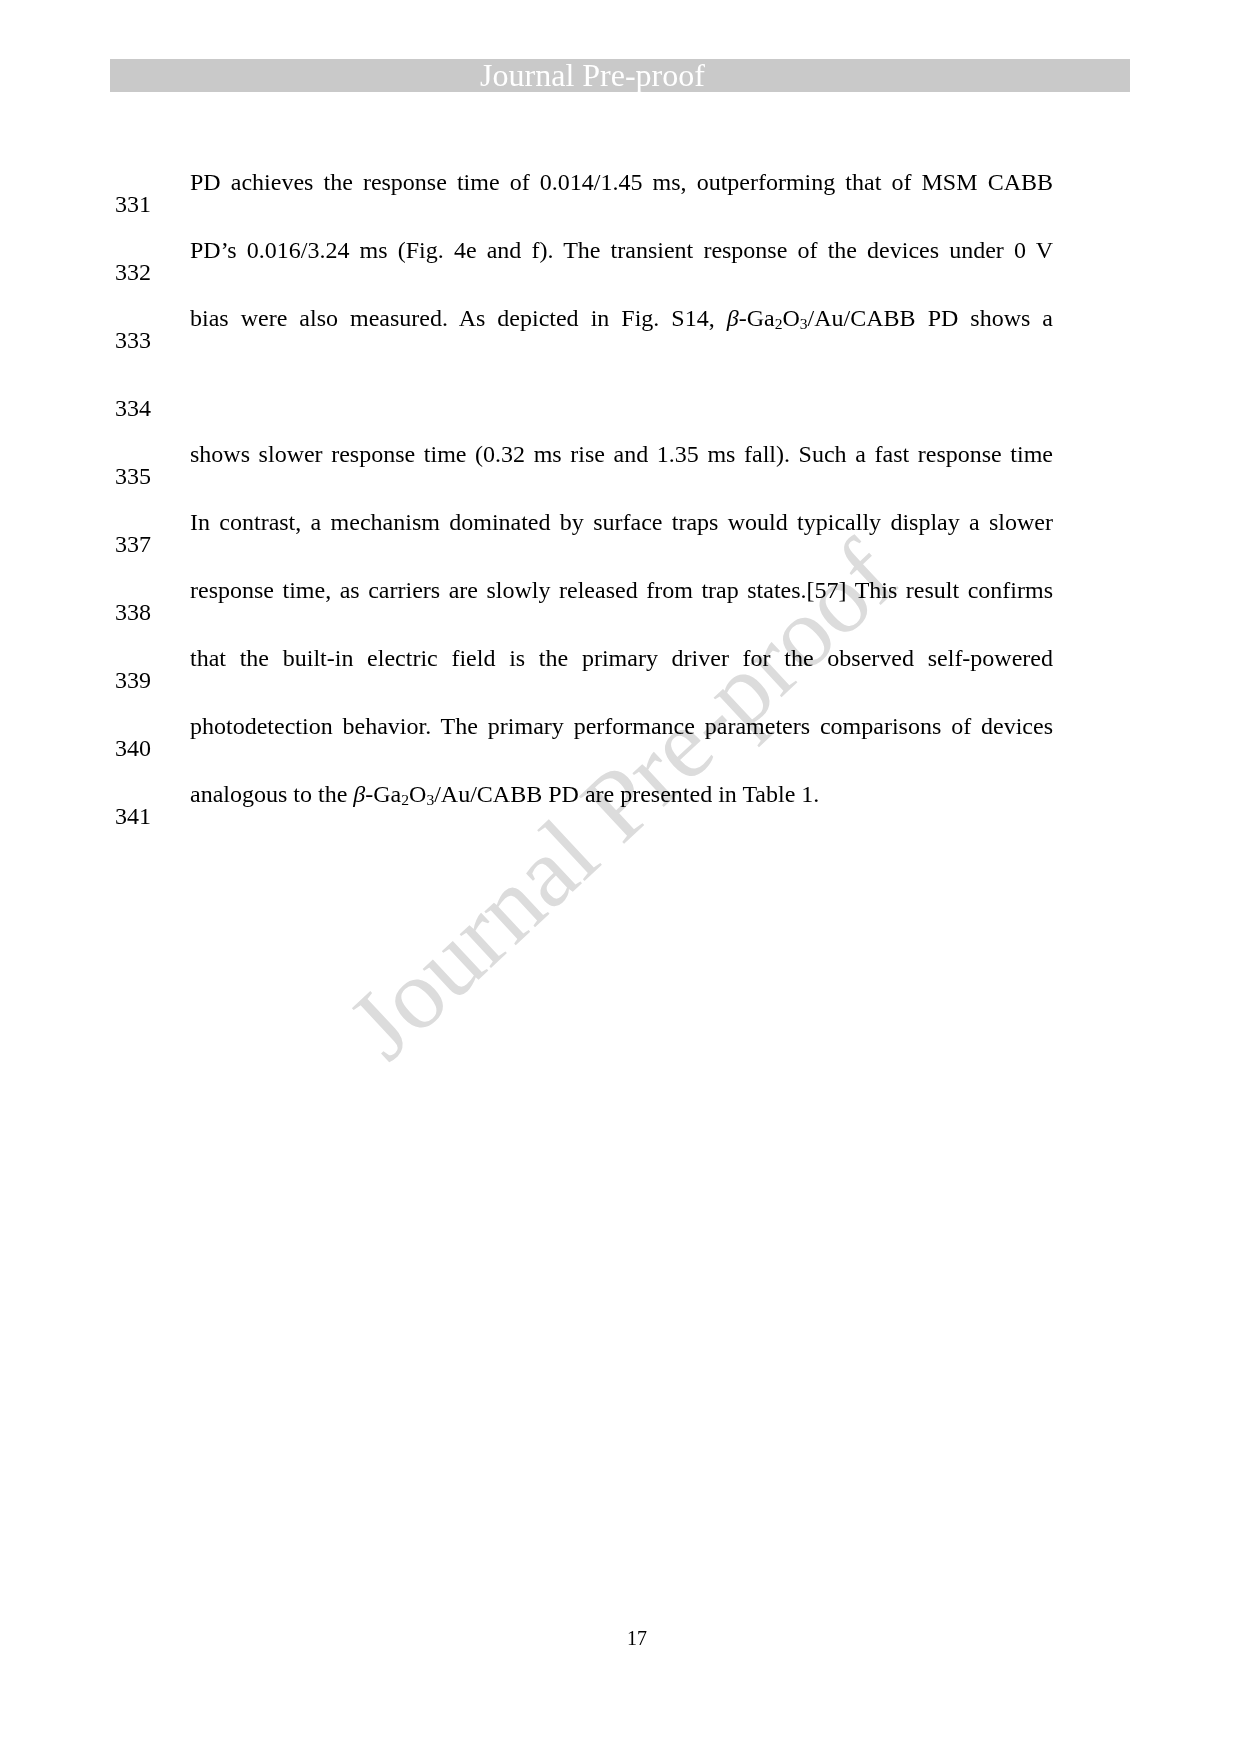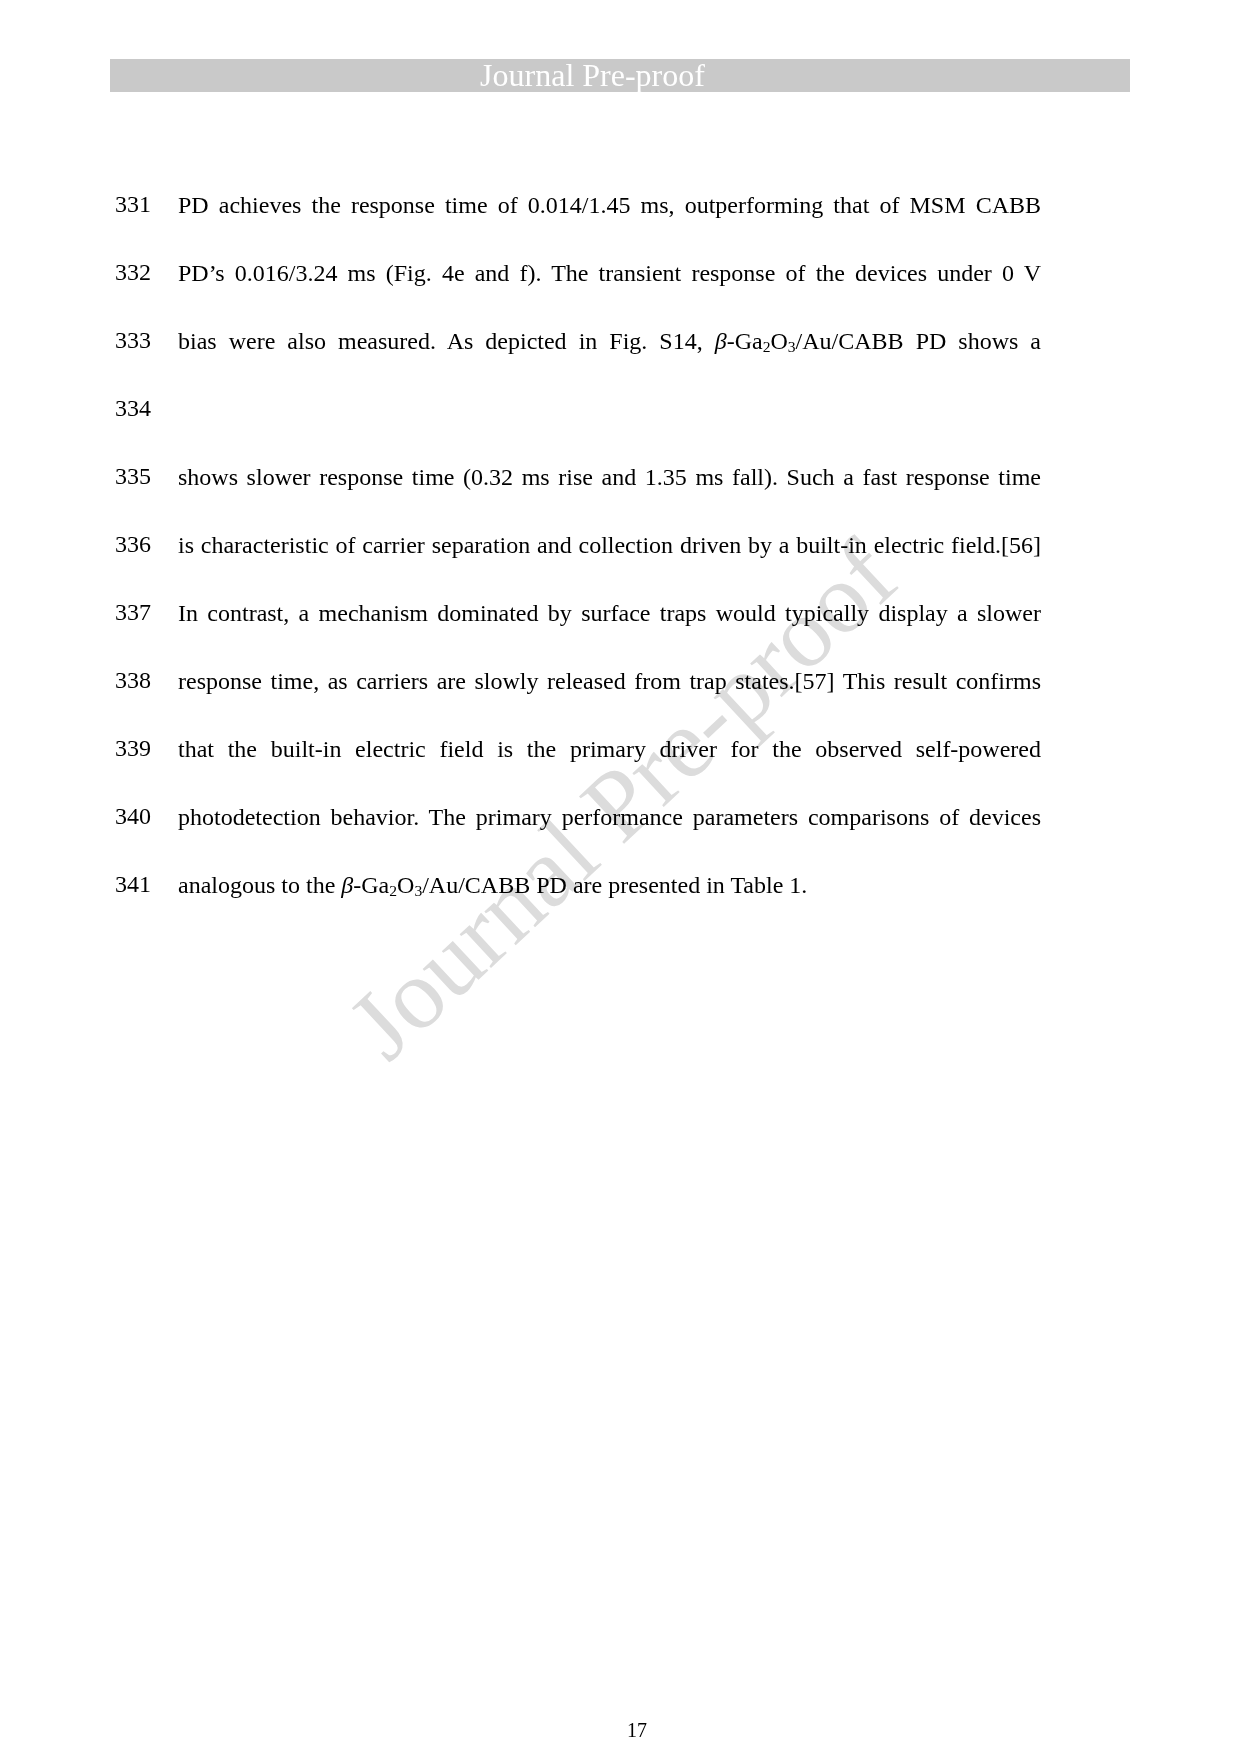"PD achieves the response time" .line-text { left: 178px -> 190px; margin-top: 23px -> none }
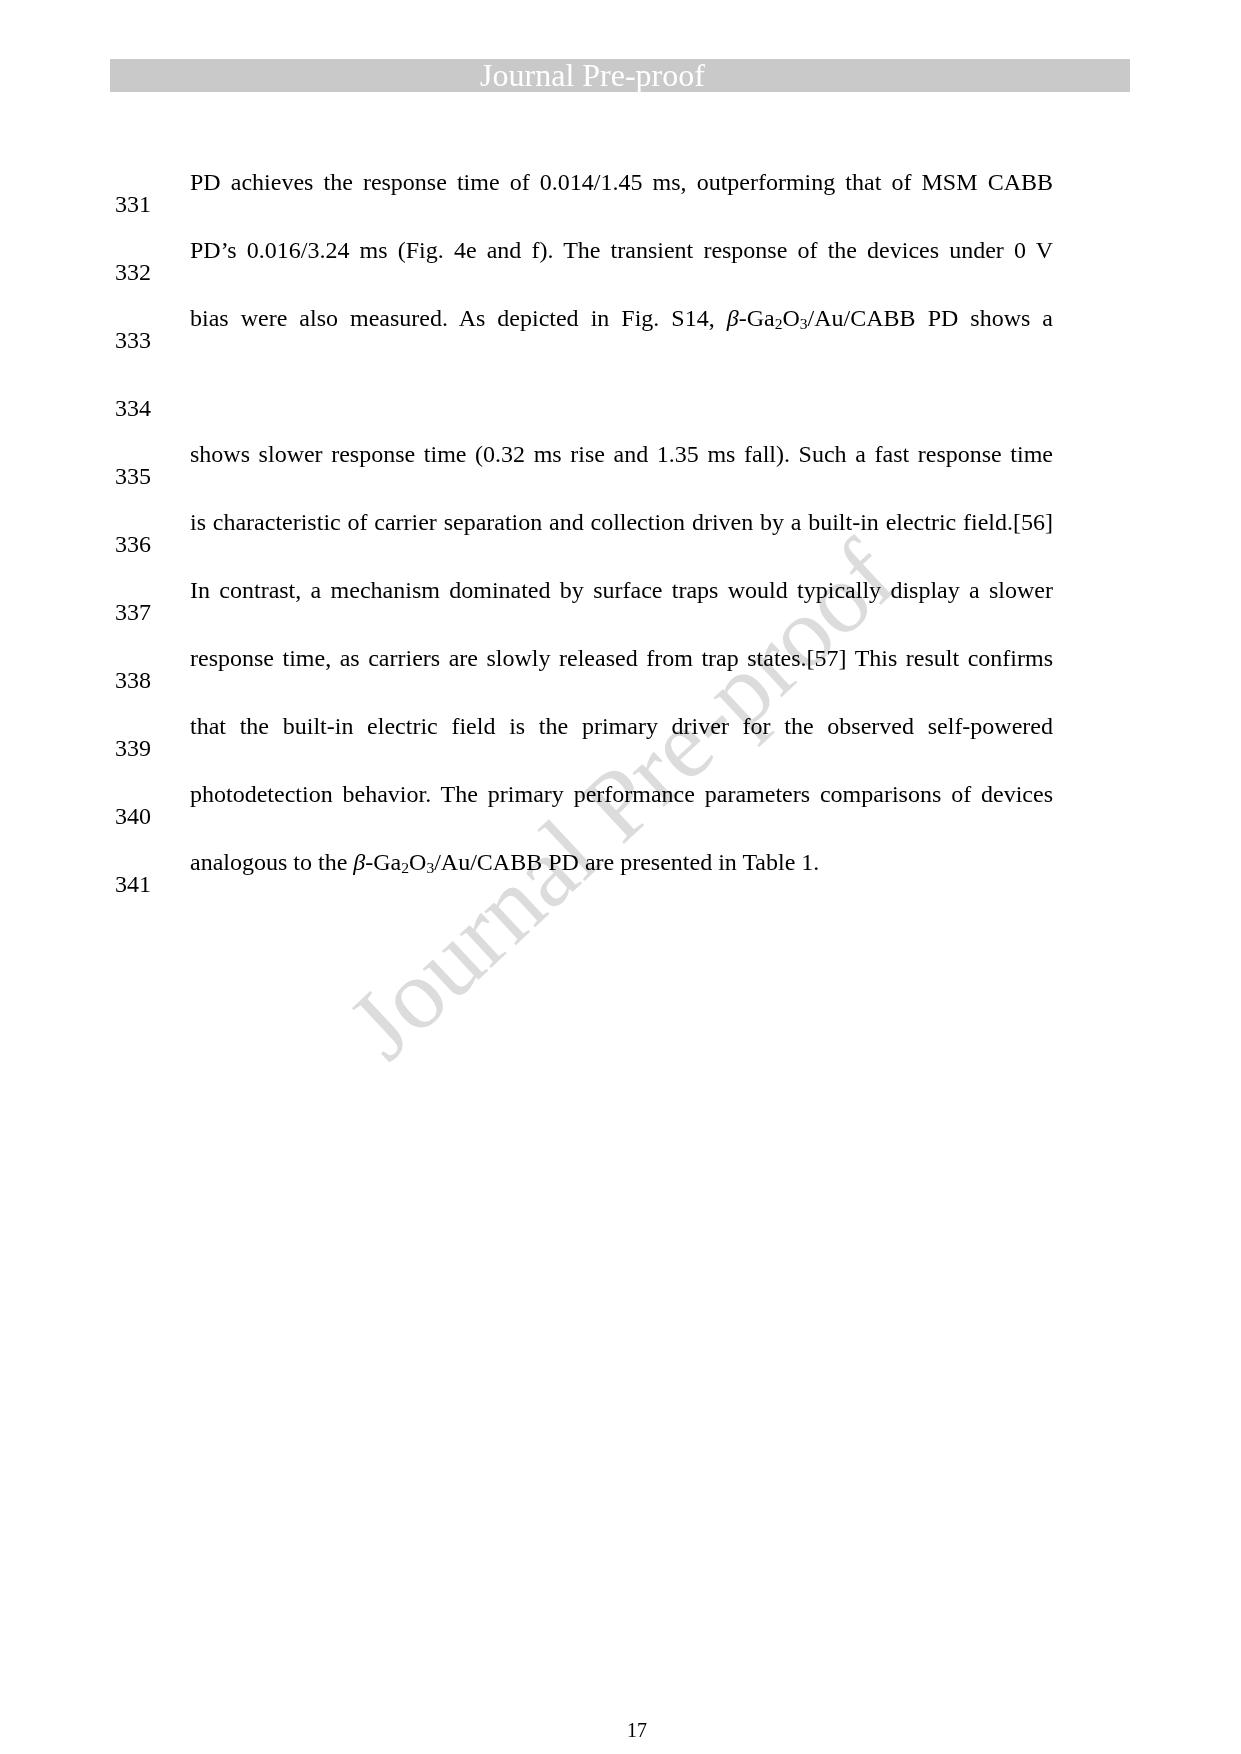"336" div.line-row { html: <div> <span>336</span> <div>is characteristic of carrier separation and collection driven by a built-in electric field.[56]</div> </div> -> none }
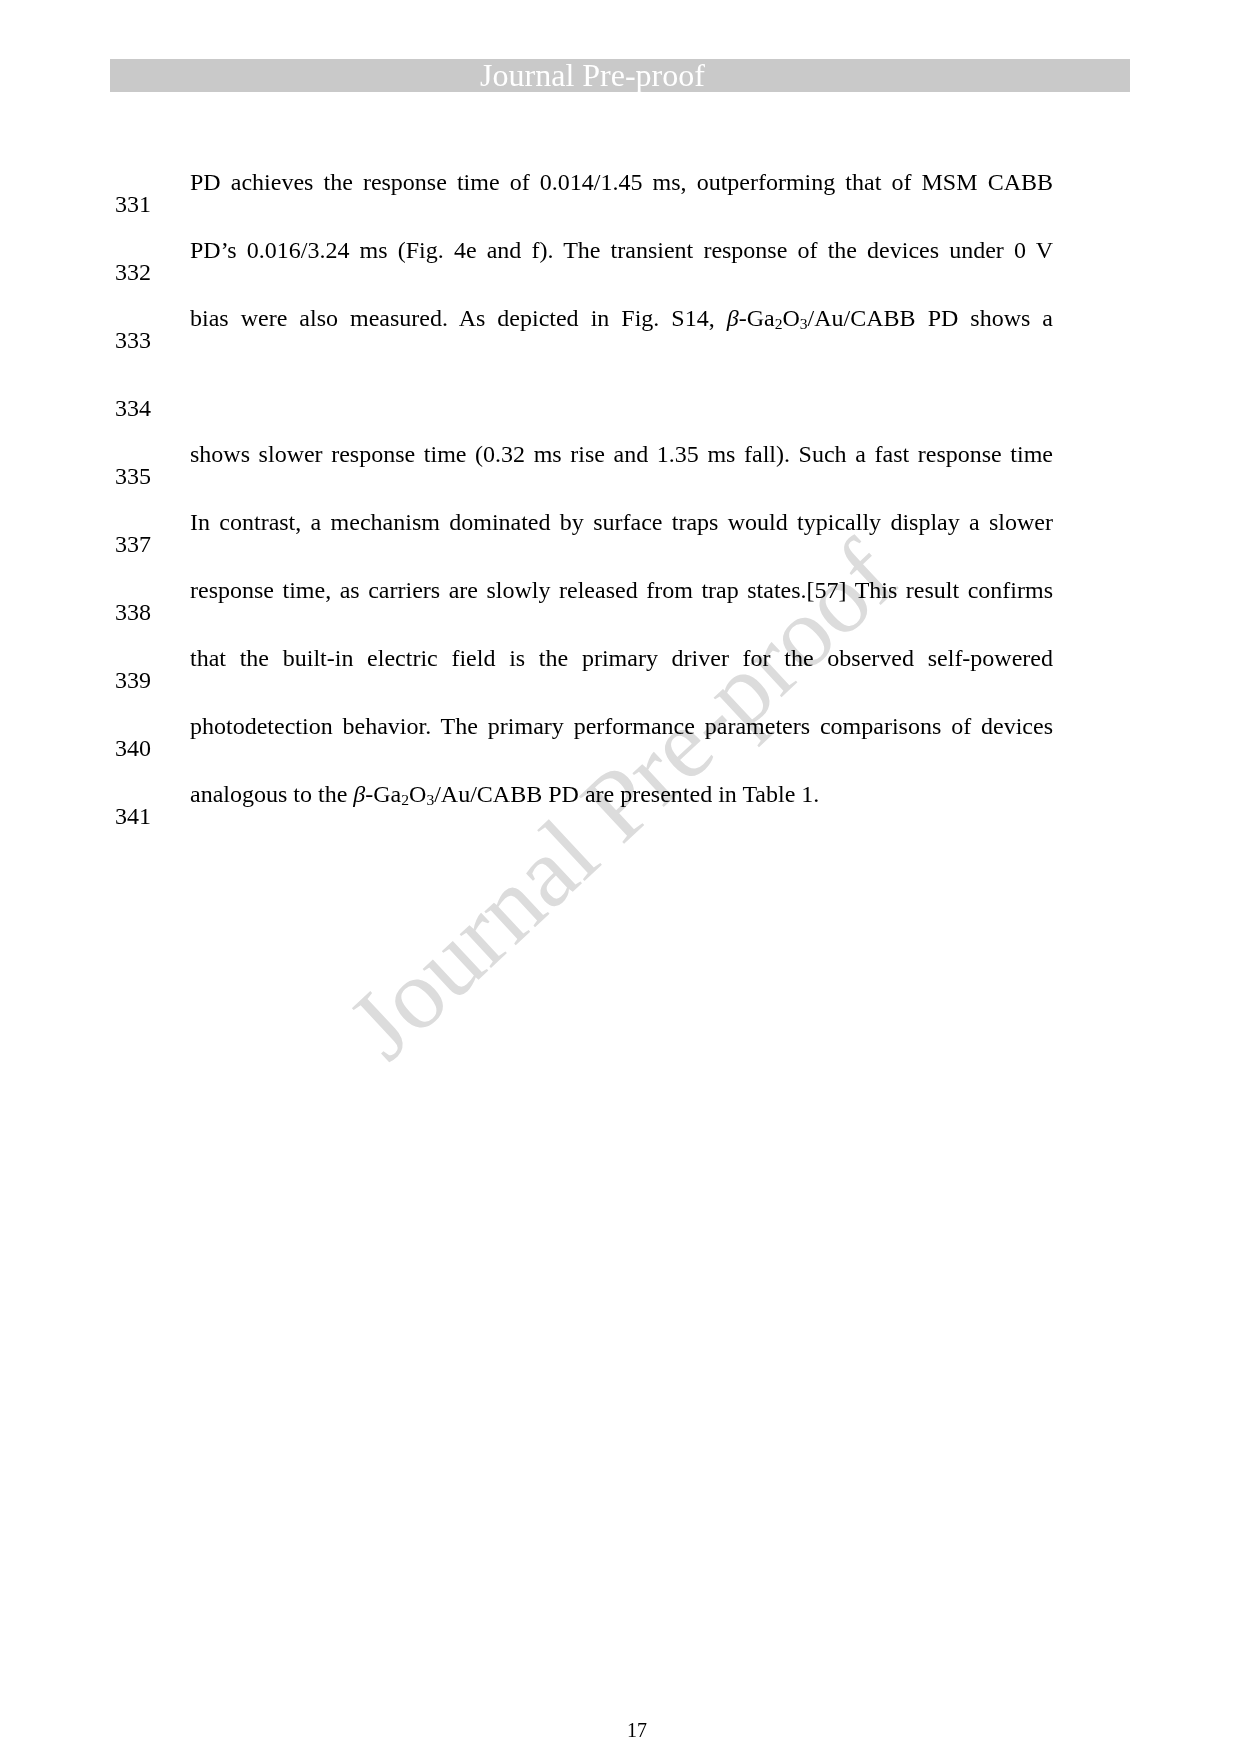"17" .pagenum { top: 1720px -> 1628px }
